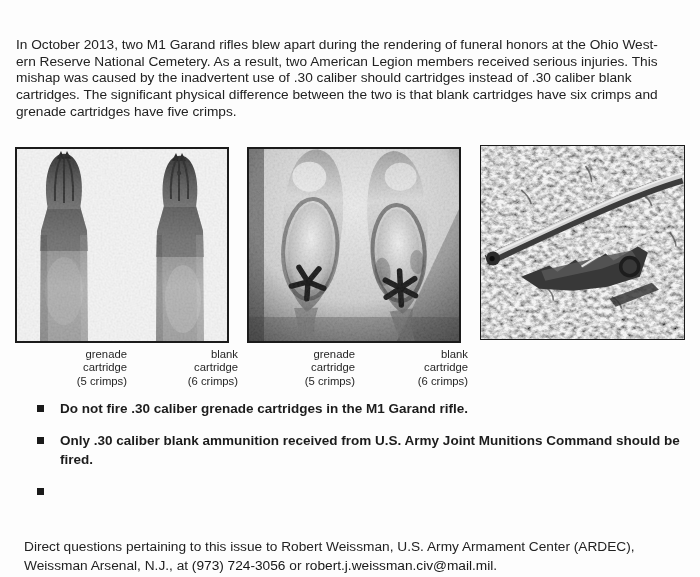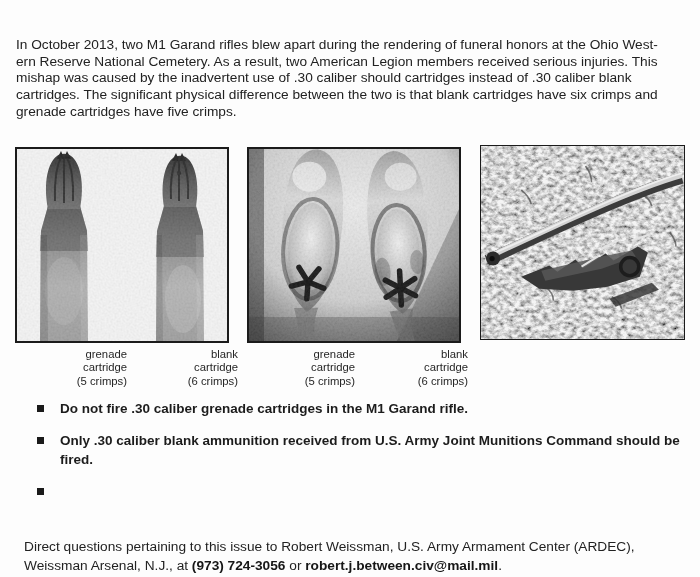"(973) 724-3056" .contact b { font-weight: 700 -> 400 }
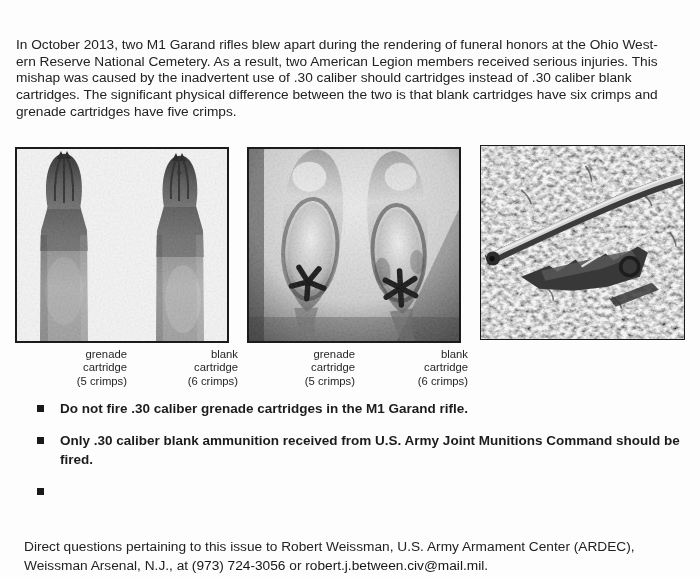"robert.j.between.civ@mail.mil" b { text: robert.j.between.civ@mail.mil -> robert.j.weissman.civ@mail.mil }
